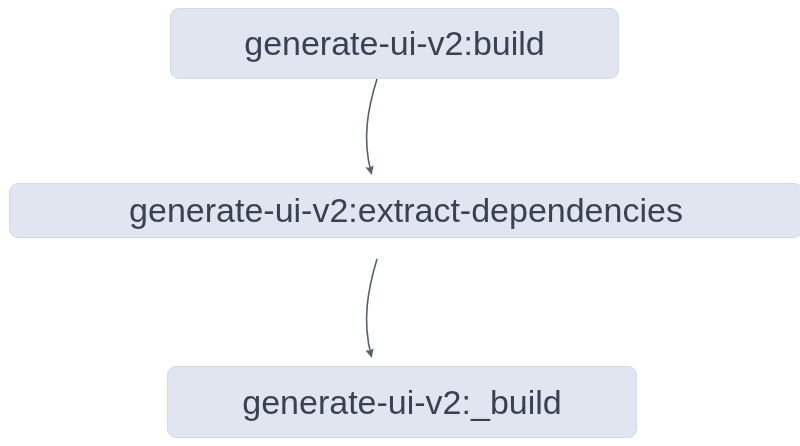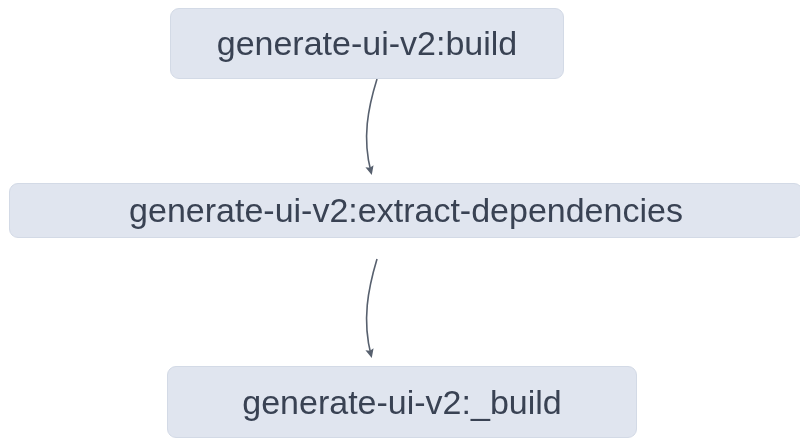"generate-ui-v2:build" #node-build { width: 394px -> 449px }
